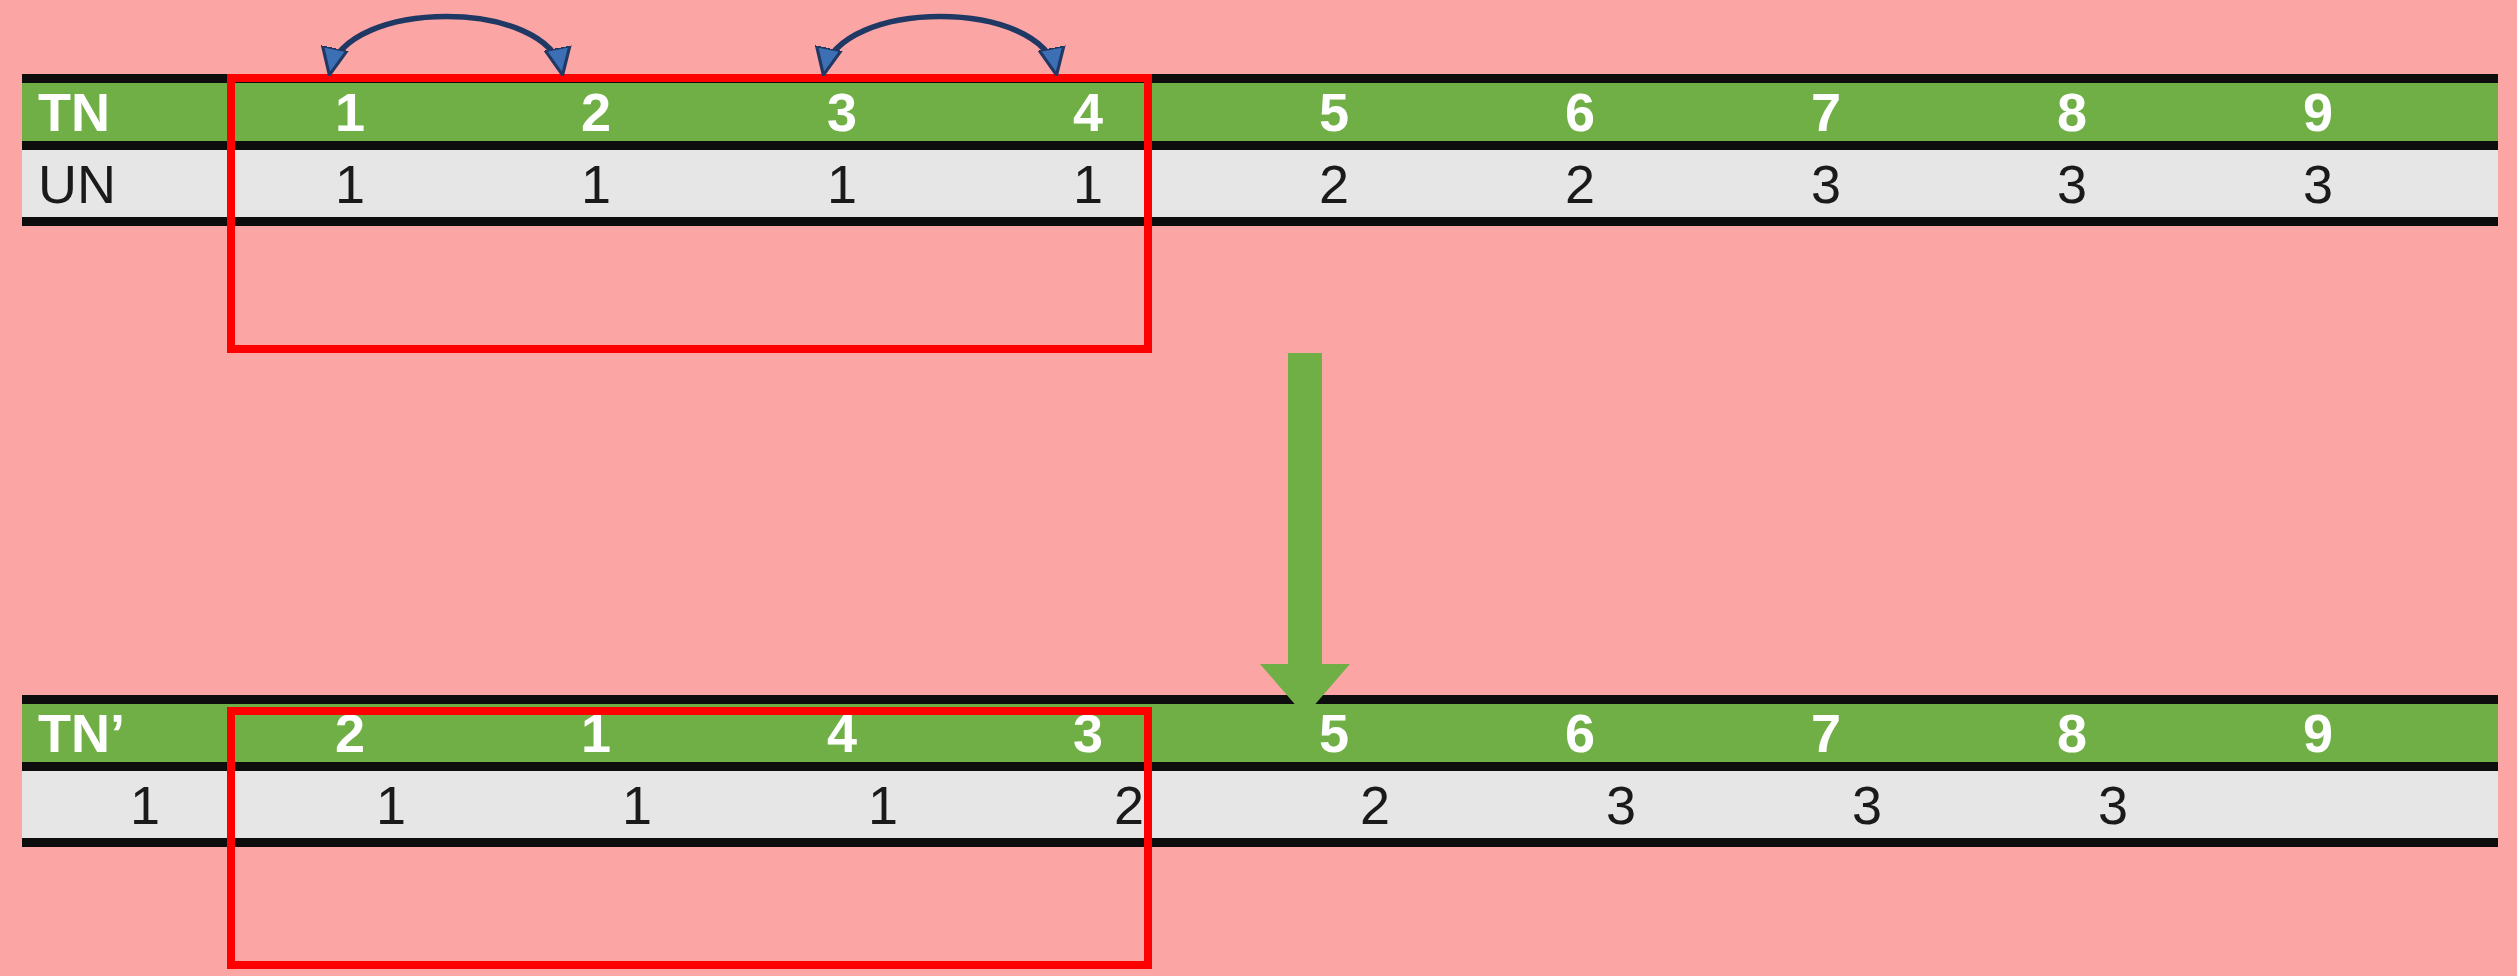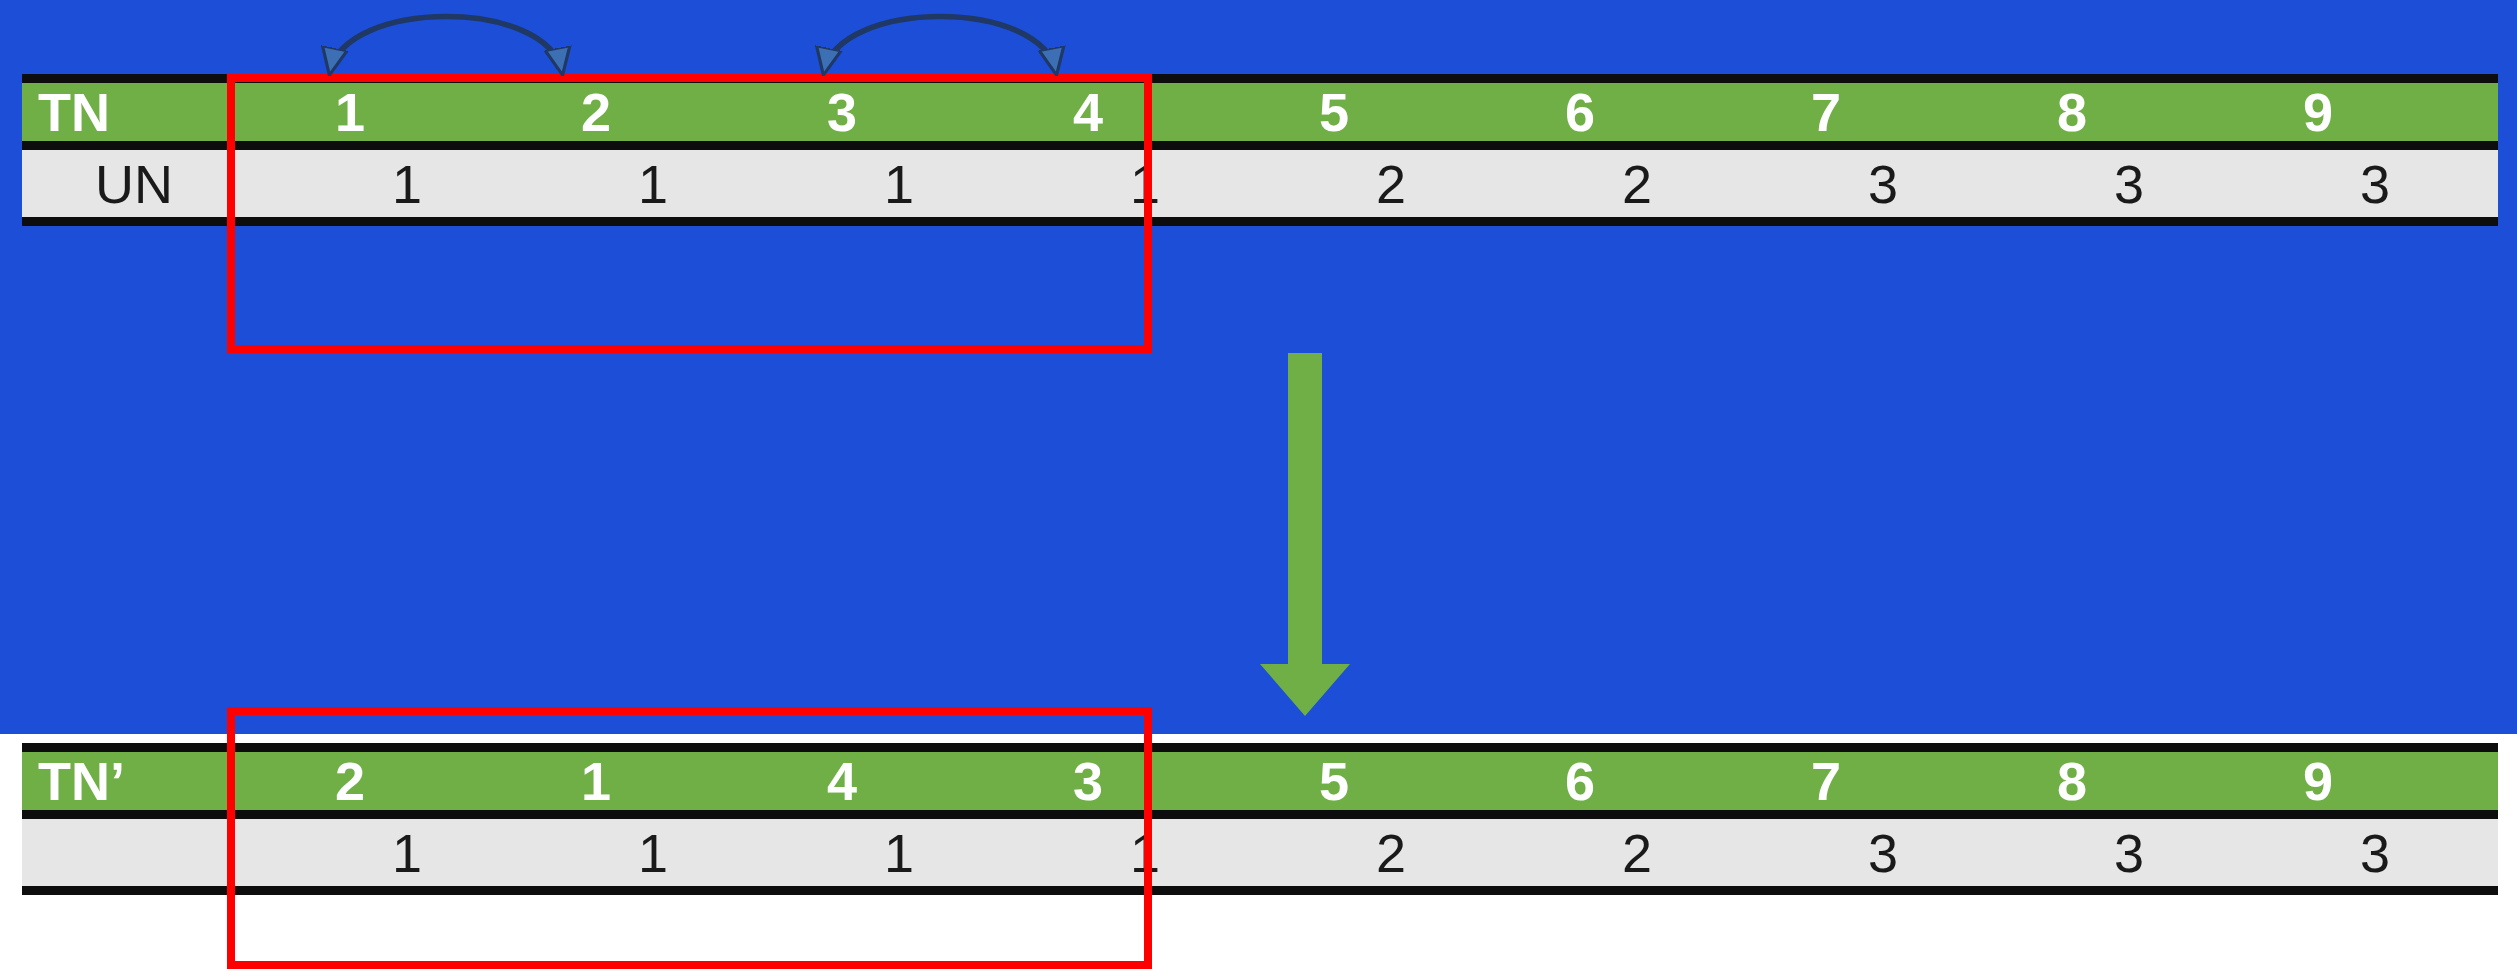"TN" #stage { background: #1d4ed8 -> #fca5a5; height: 734px -> 976px }
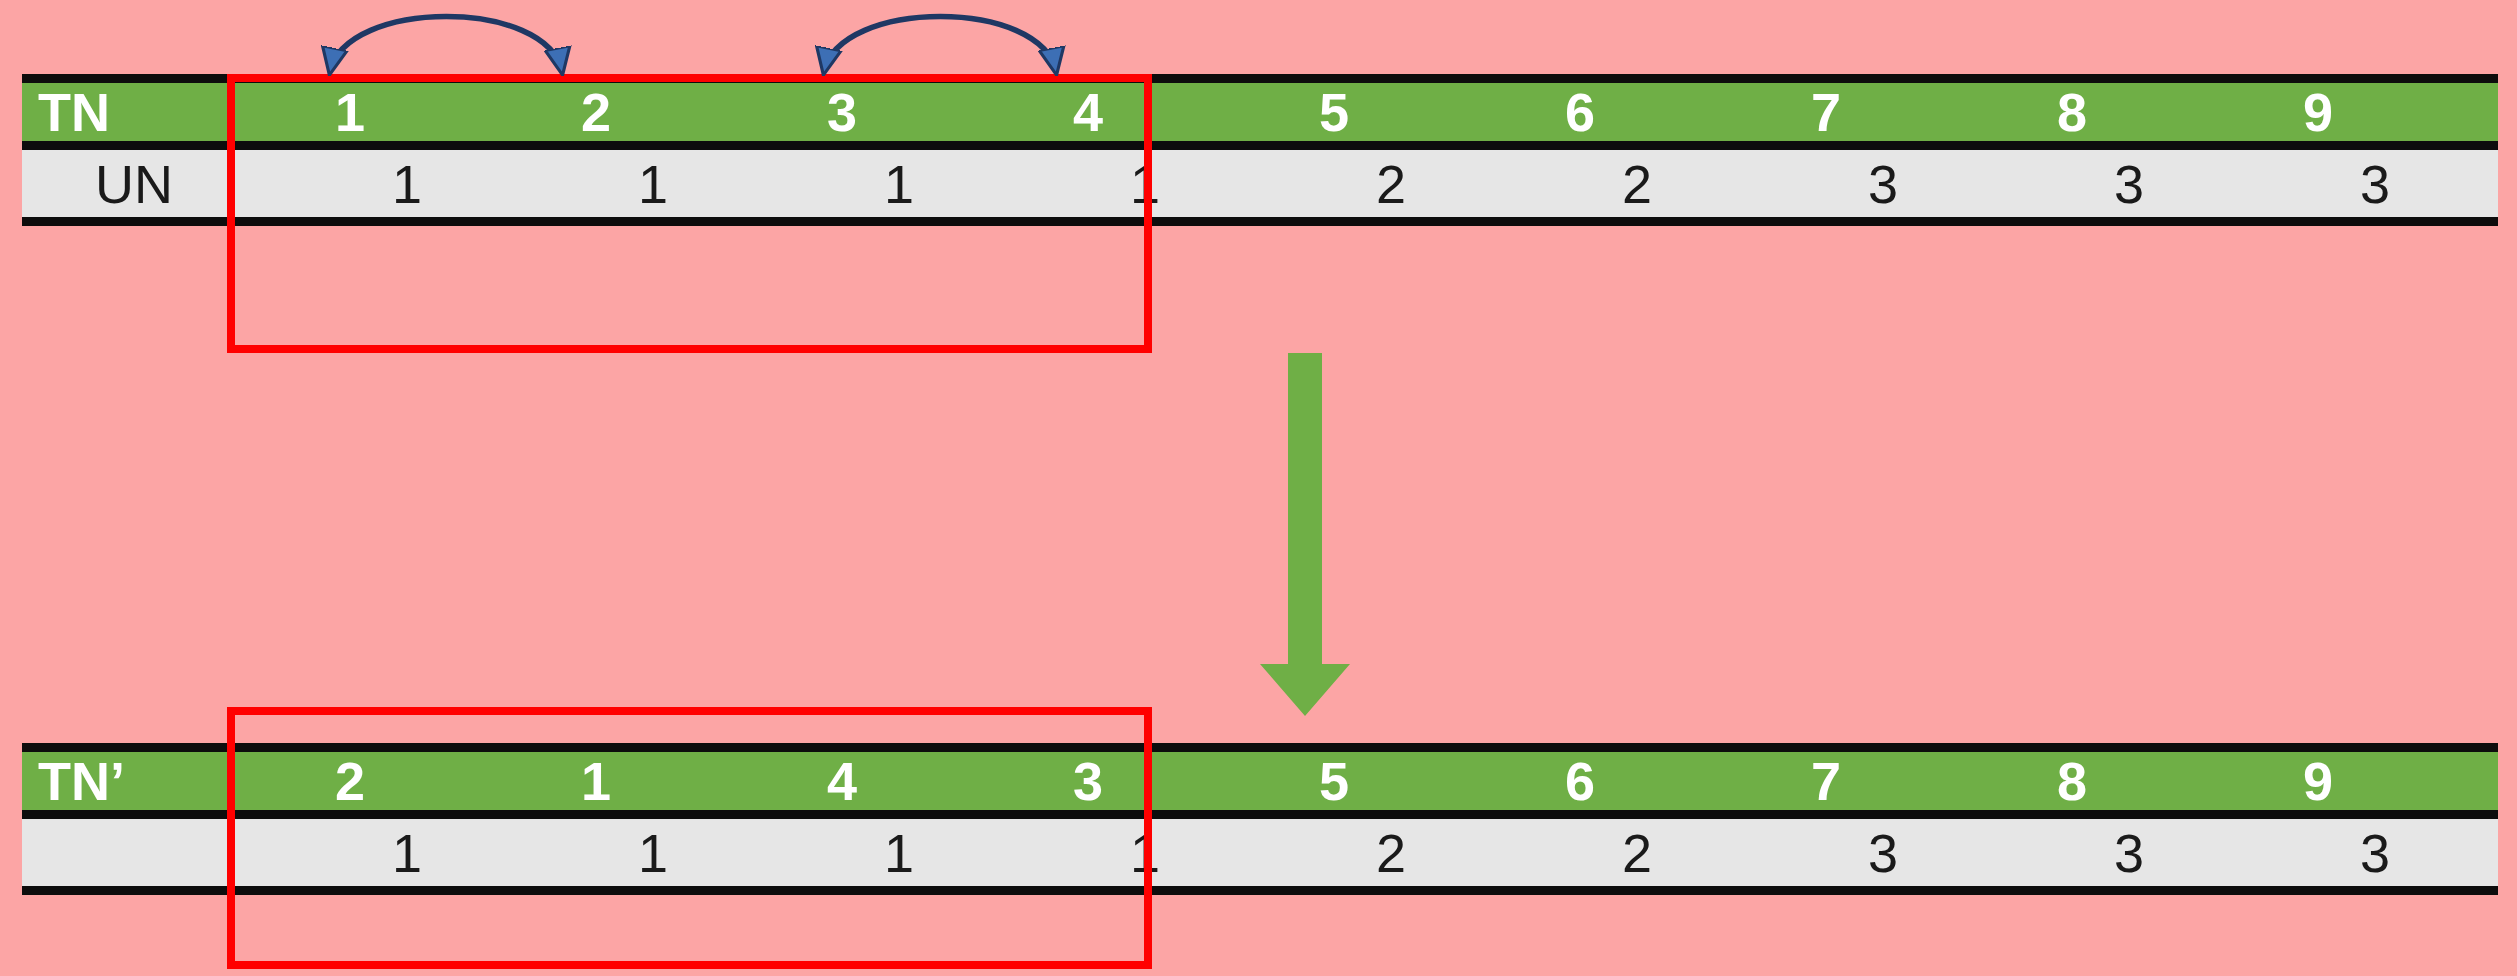"UN" .row-body { justify-content: flex-end -> none }
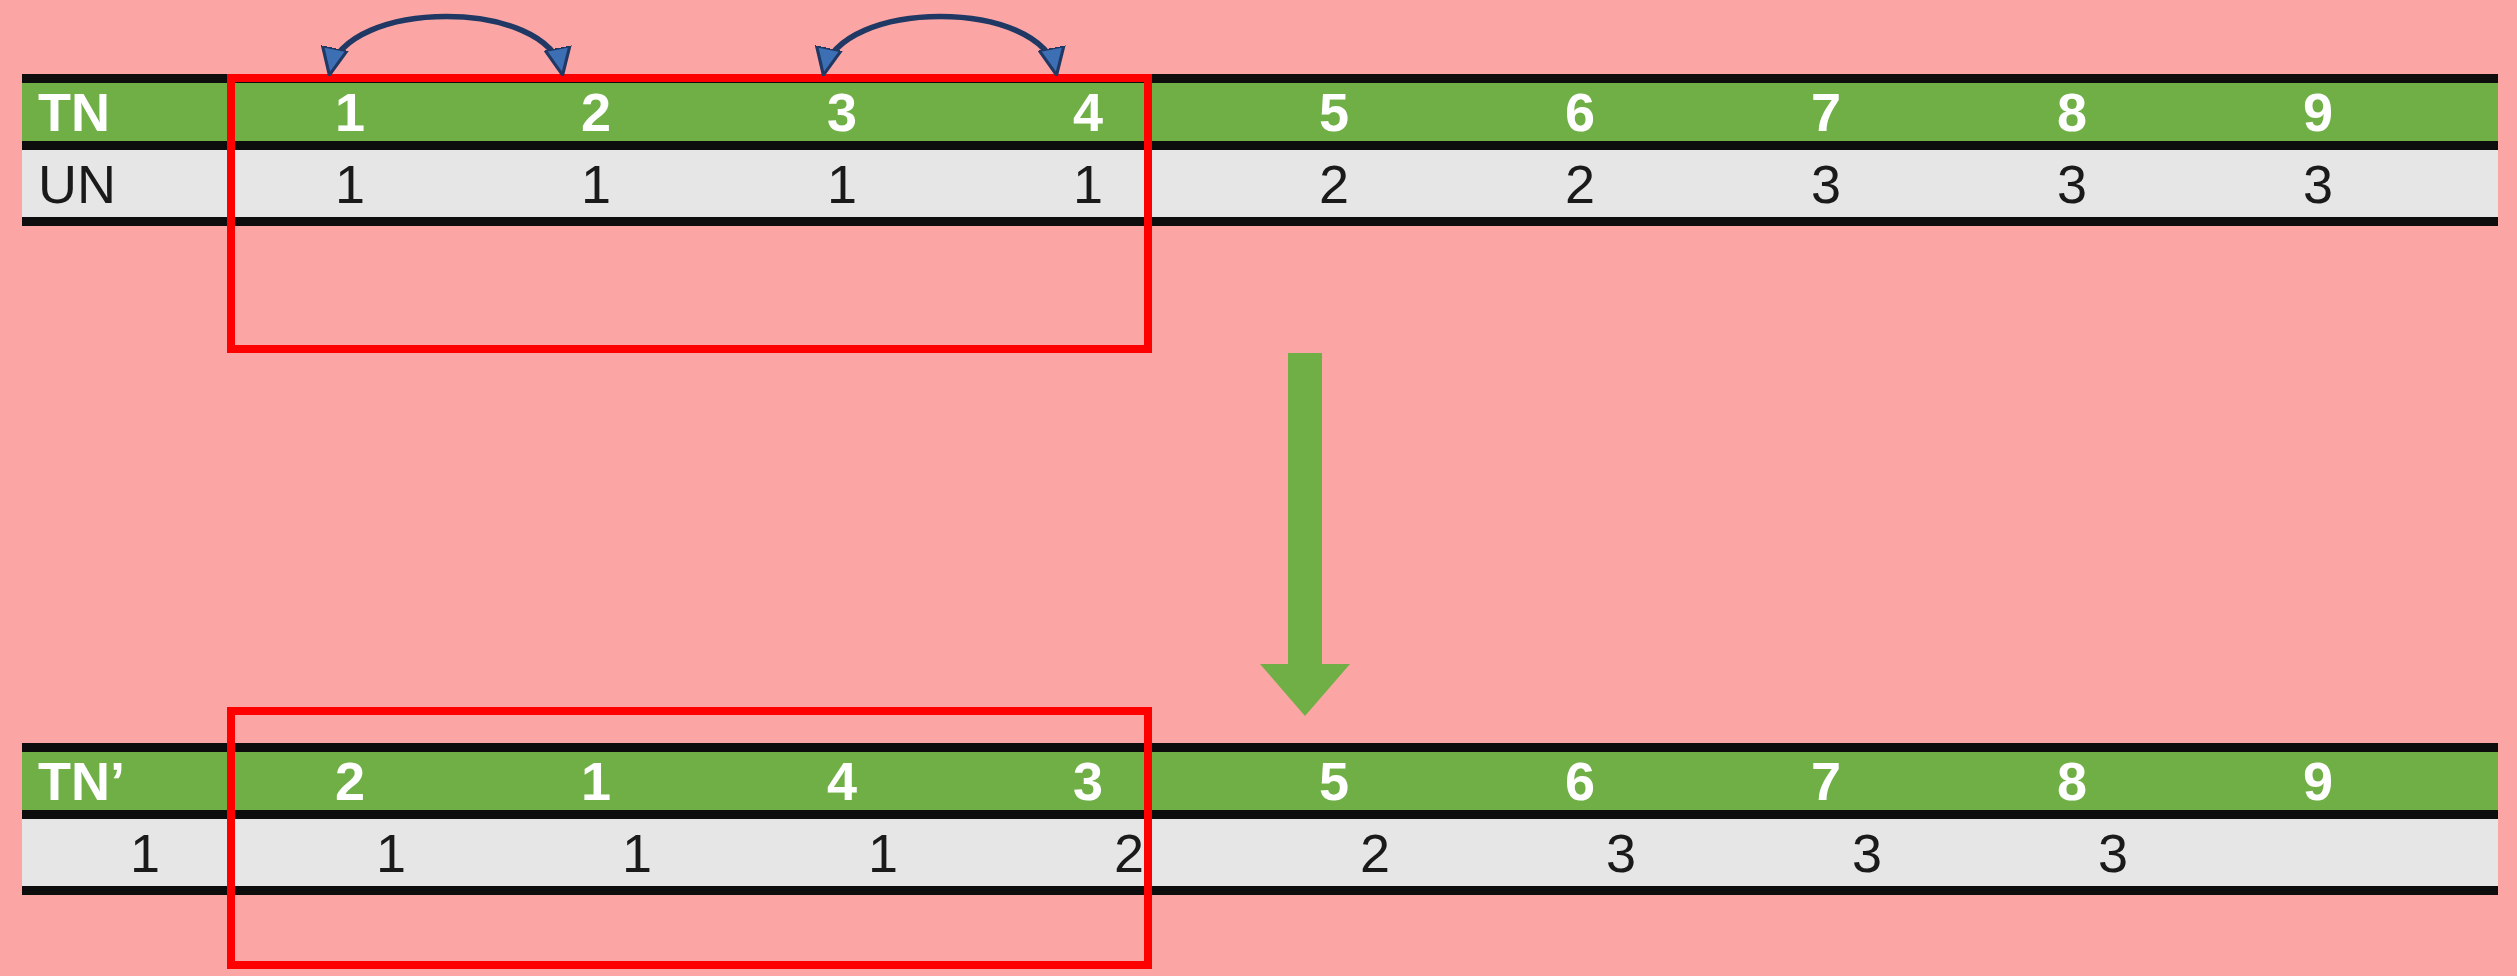"TN’" div.table-block { top: 743px -> 695px }
